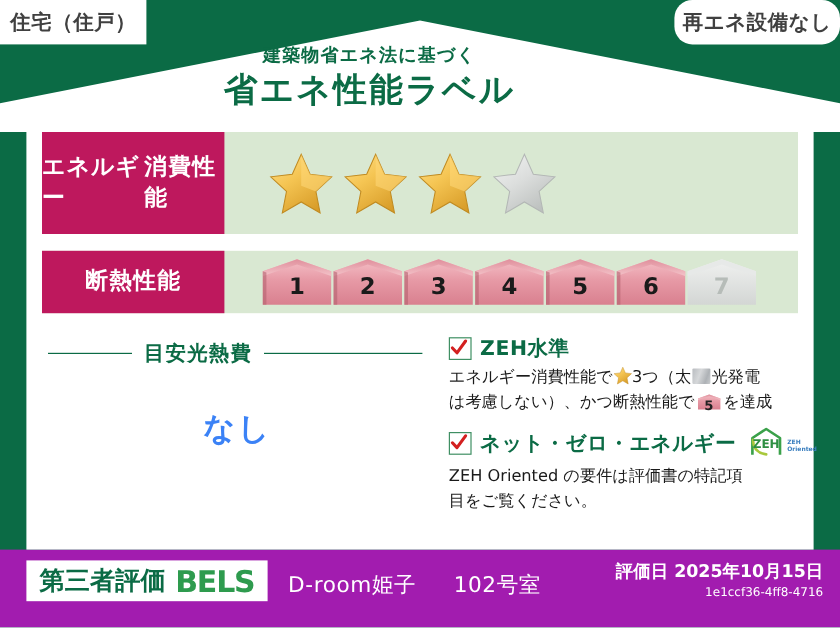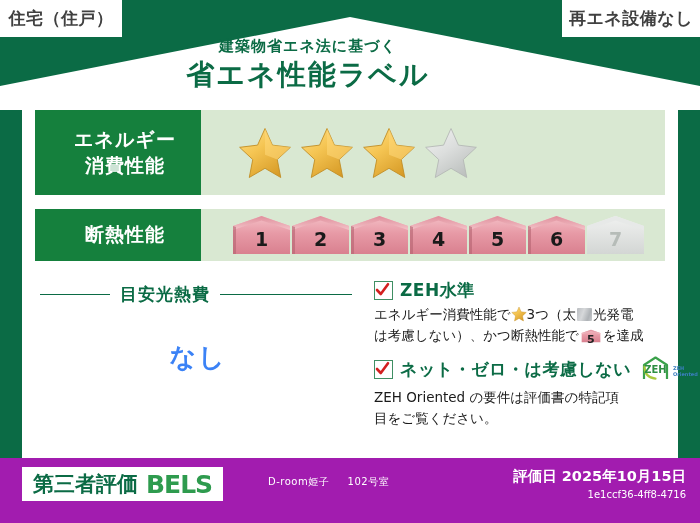"再エネ設備なし" #badge-right { border-radius: none -> 15px }
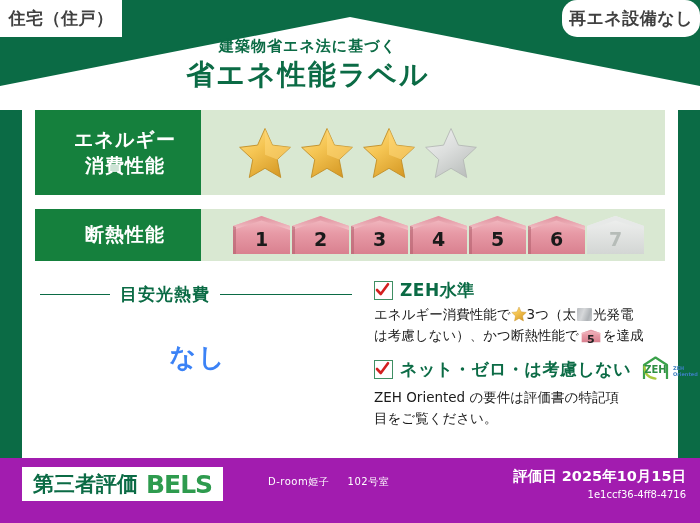"エネルギー" .perf-label { background: #15803d -> #be185d; flex-direction: column -> row; padding-left: 14px -> none }
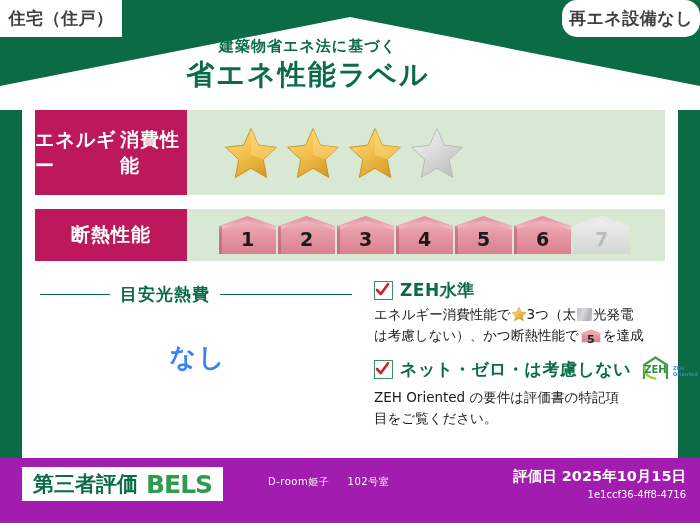"ネット・ゼロ・は考慮しない" span.criteria-title { text: は考慮しない -> エネルギー }
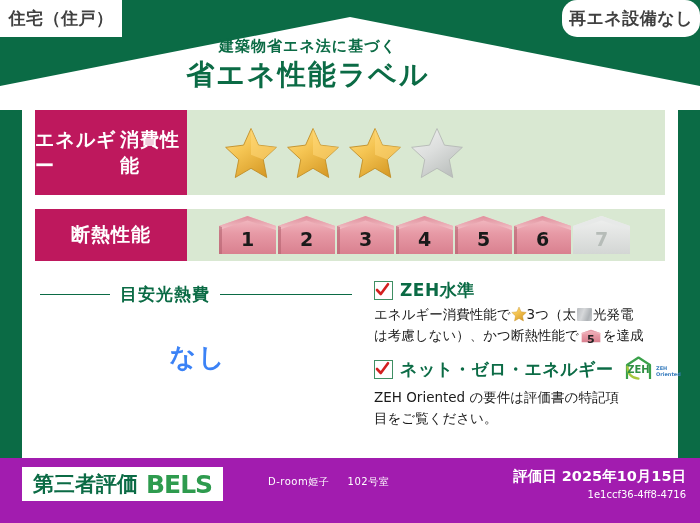"D-room姫子 102号室" #property { font-size: 10px -> 18px; margin-left: 28px -> none }
